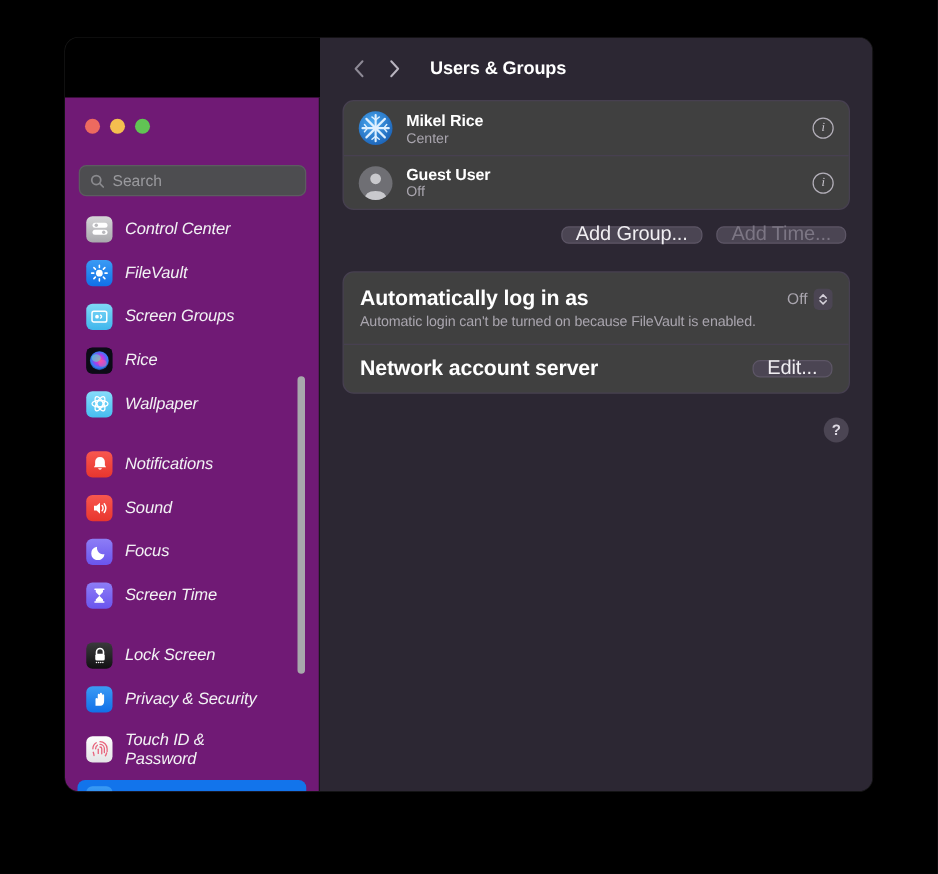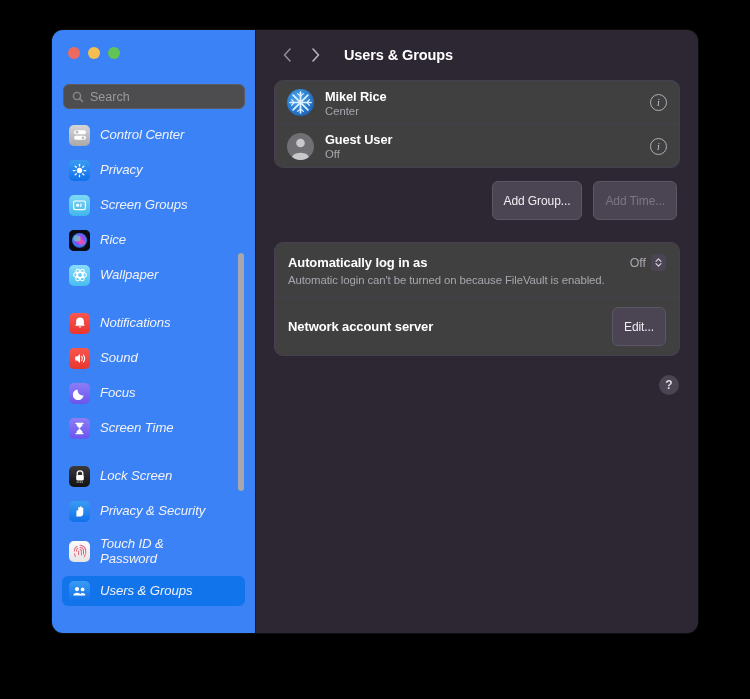"Search" #sidebar { background: #3b82f6 -> #701a75; margin-top: none -> 48px }
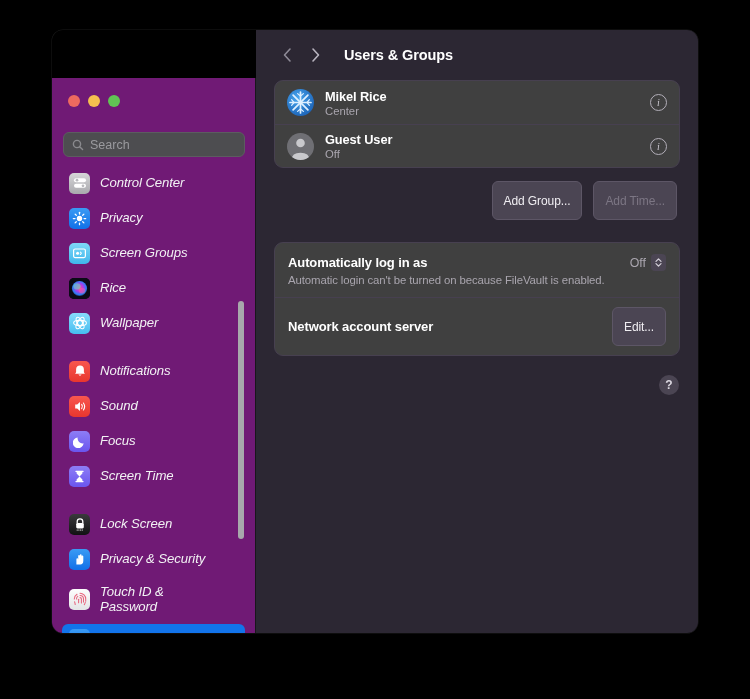"Add Group..." .push-btn { font-size: 12px -> 16px; height: 39px -> 14px }
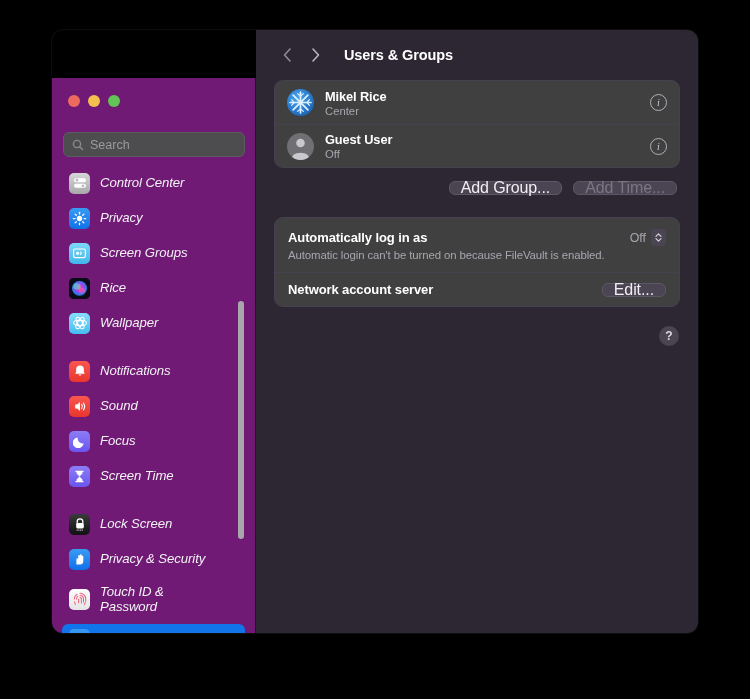"Privacy" div.nav-label { text: Privacy -> FileVault }
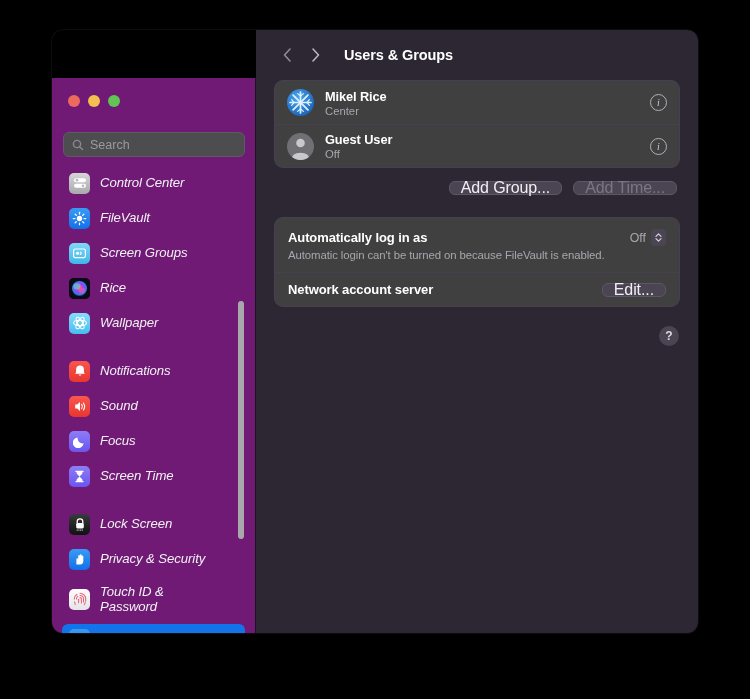"Automatically log in as" .set-title { font-size: 13px -> 17px }
